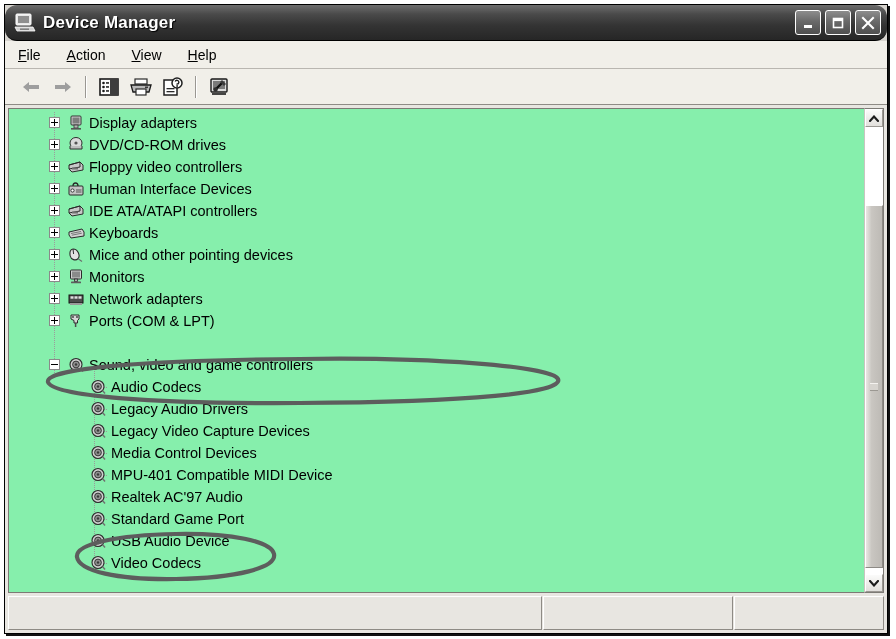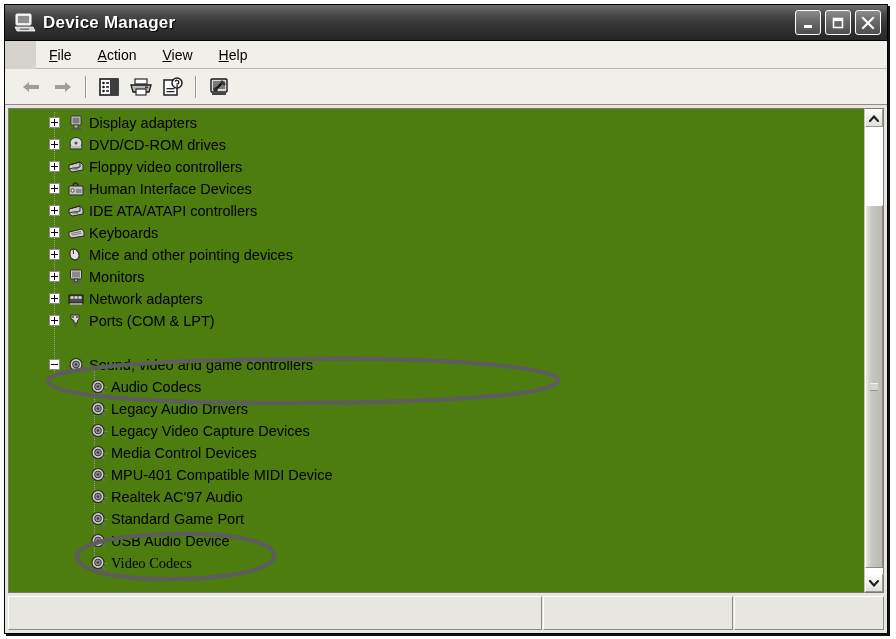"Device Manager" #titlebar { border-radius: none -> 12px }
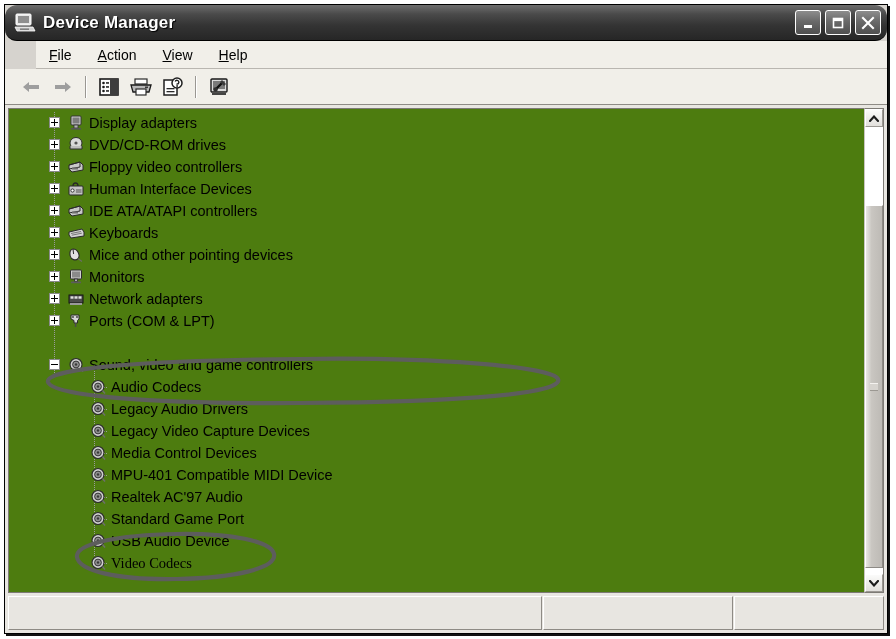"File" #menubar { margin-left: 31px -> none }
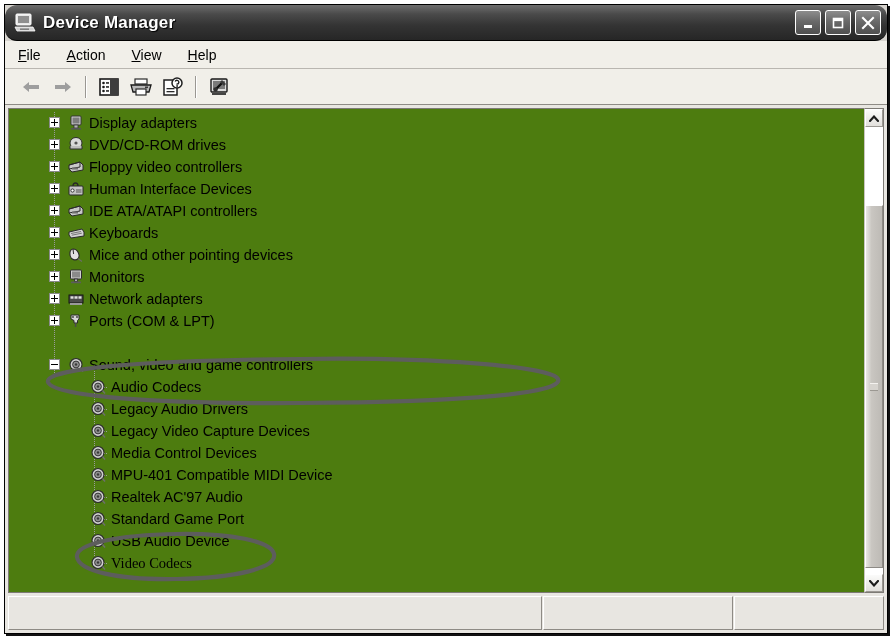"Display adapters" #tree-panel { background: #4d7c0f -> #86efac }
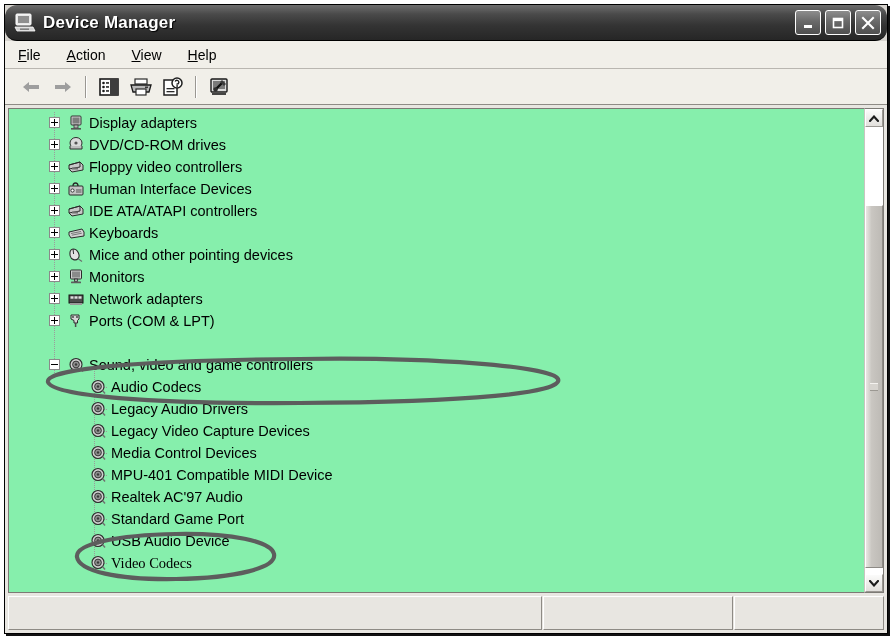"Video Codecs" div.row { font-family: Liberation Serif, serif -> none }
